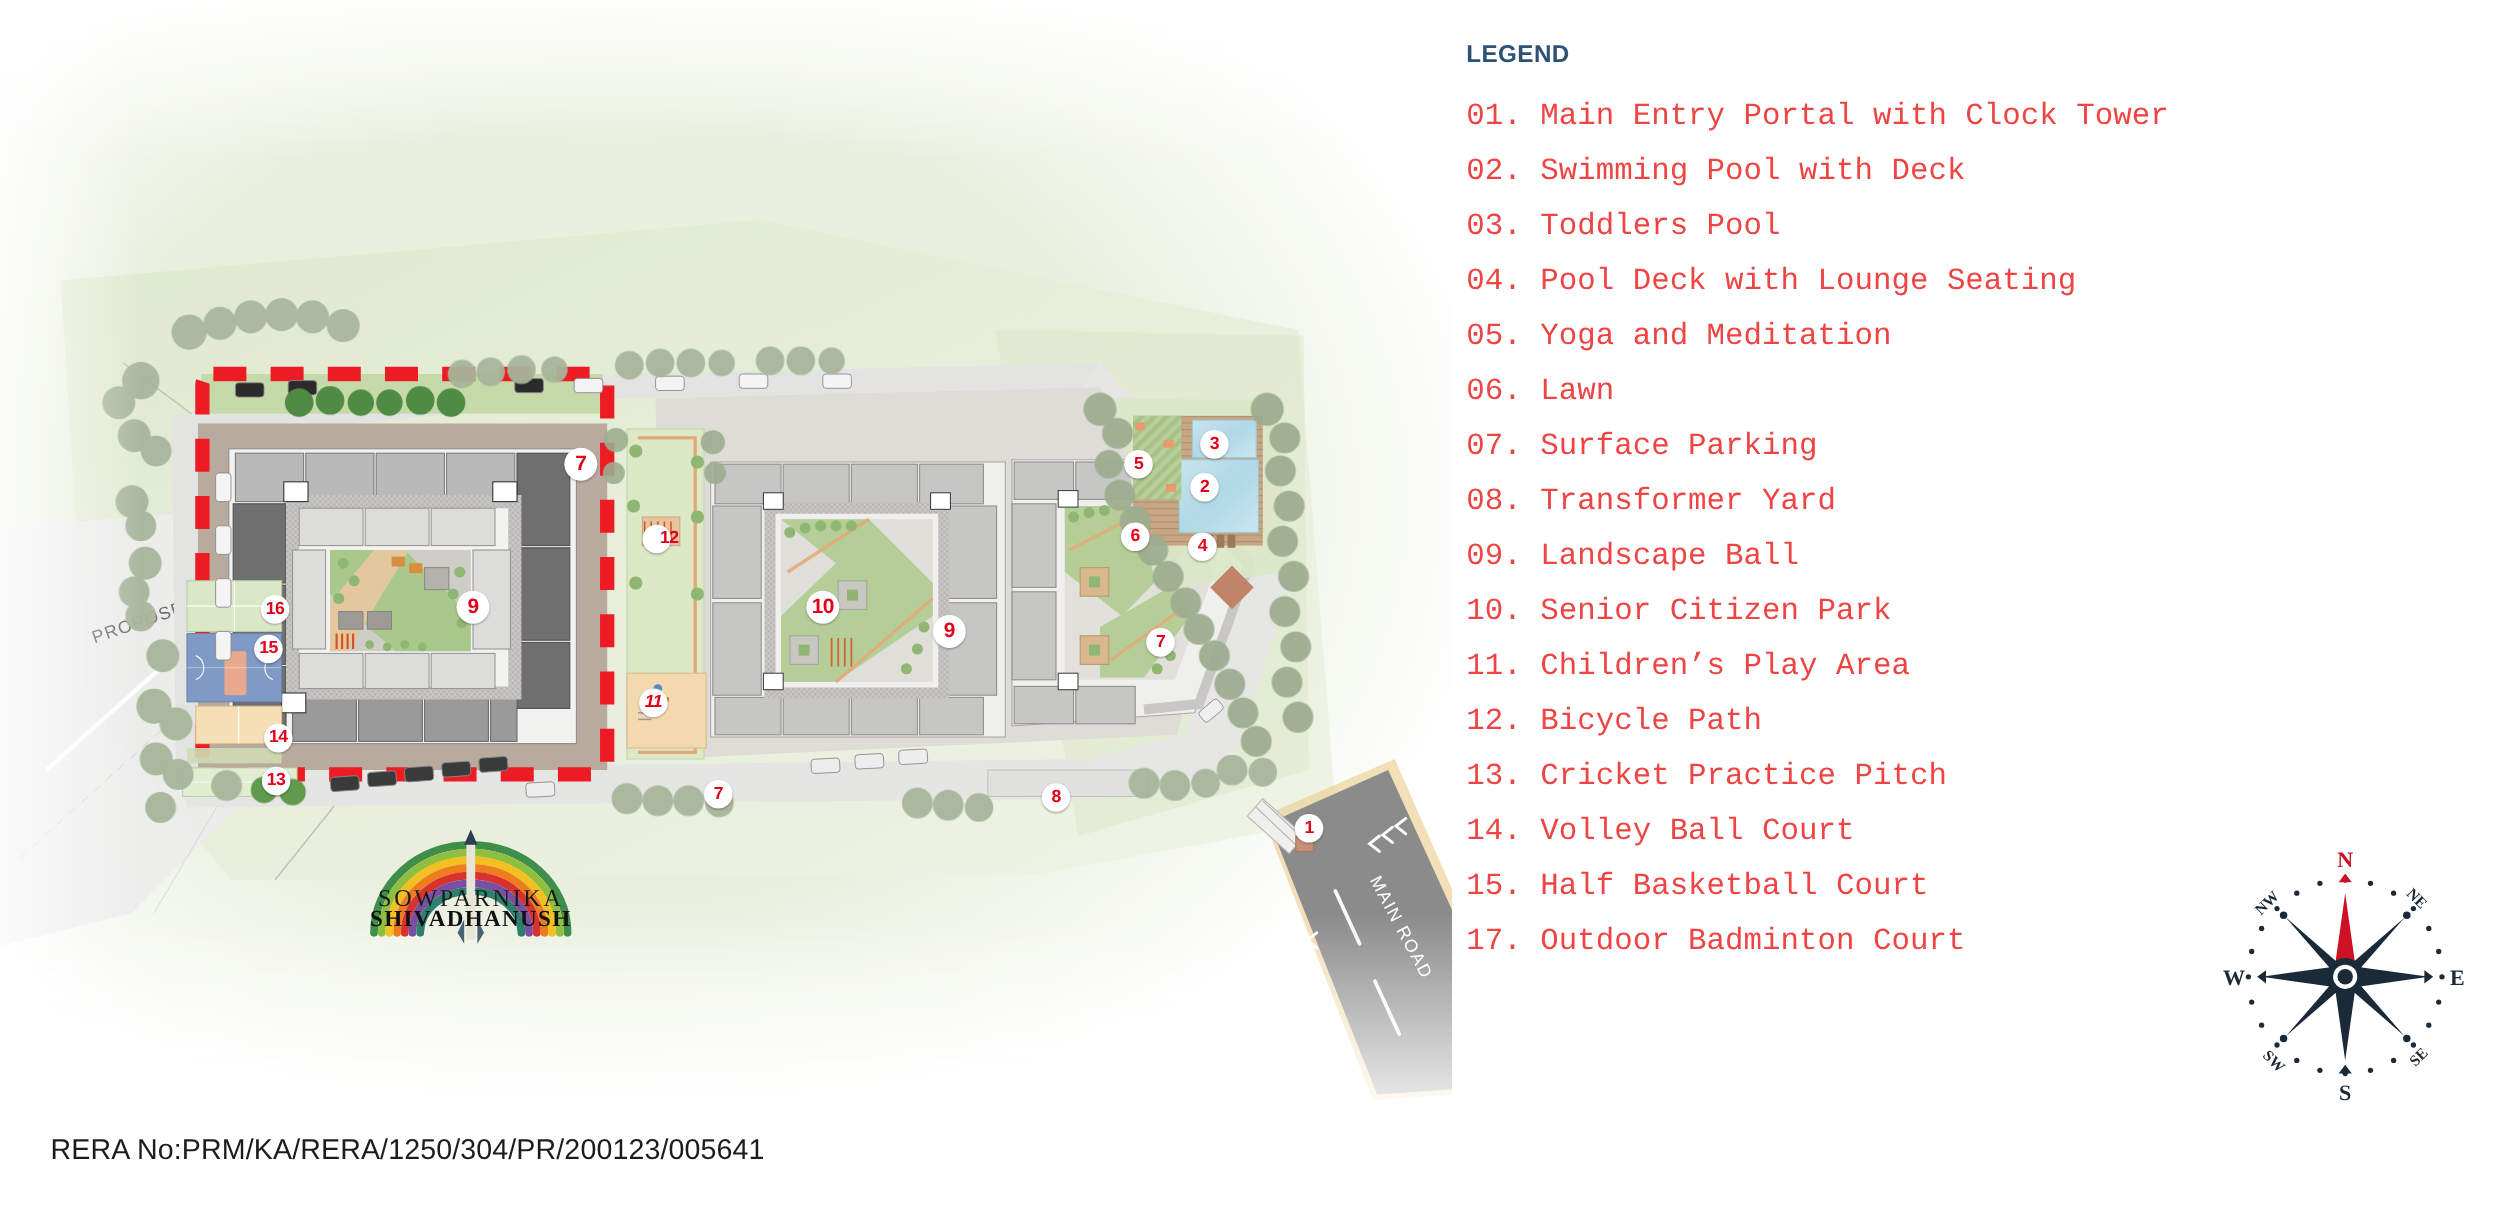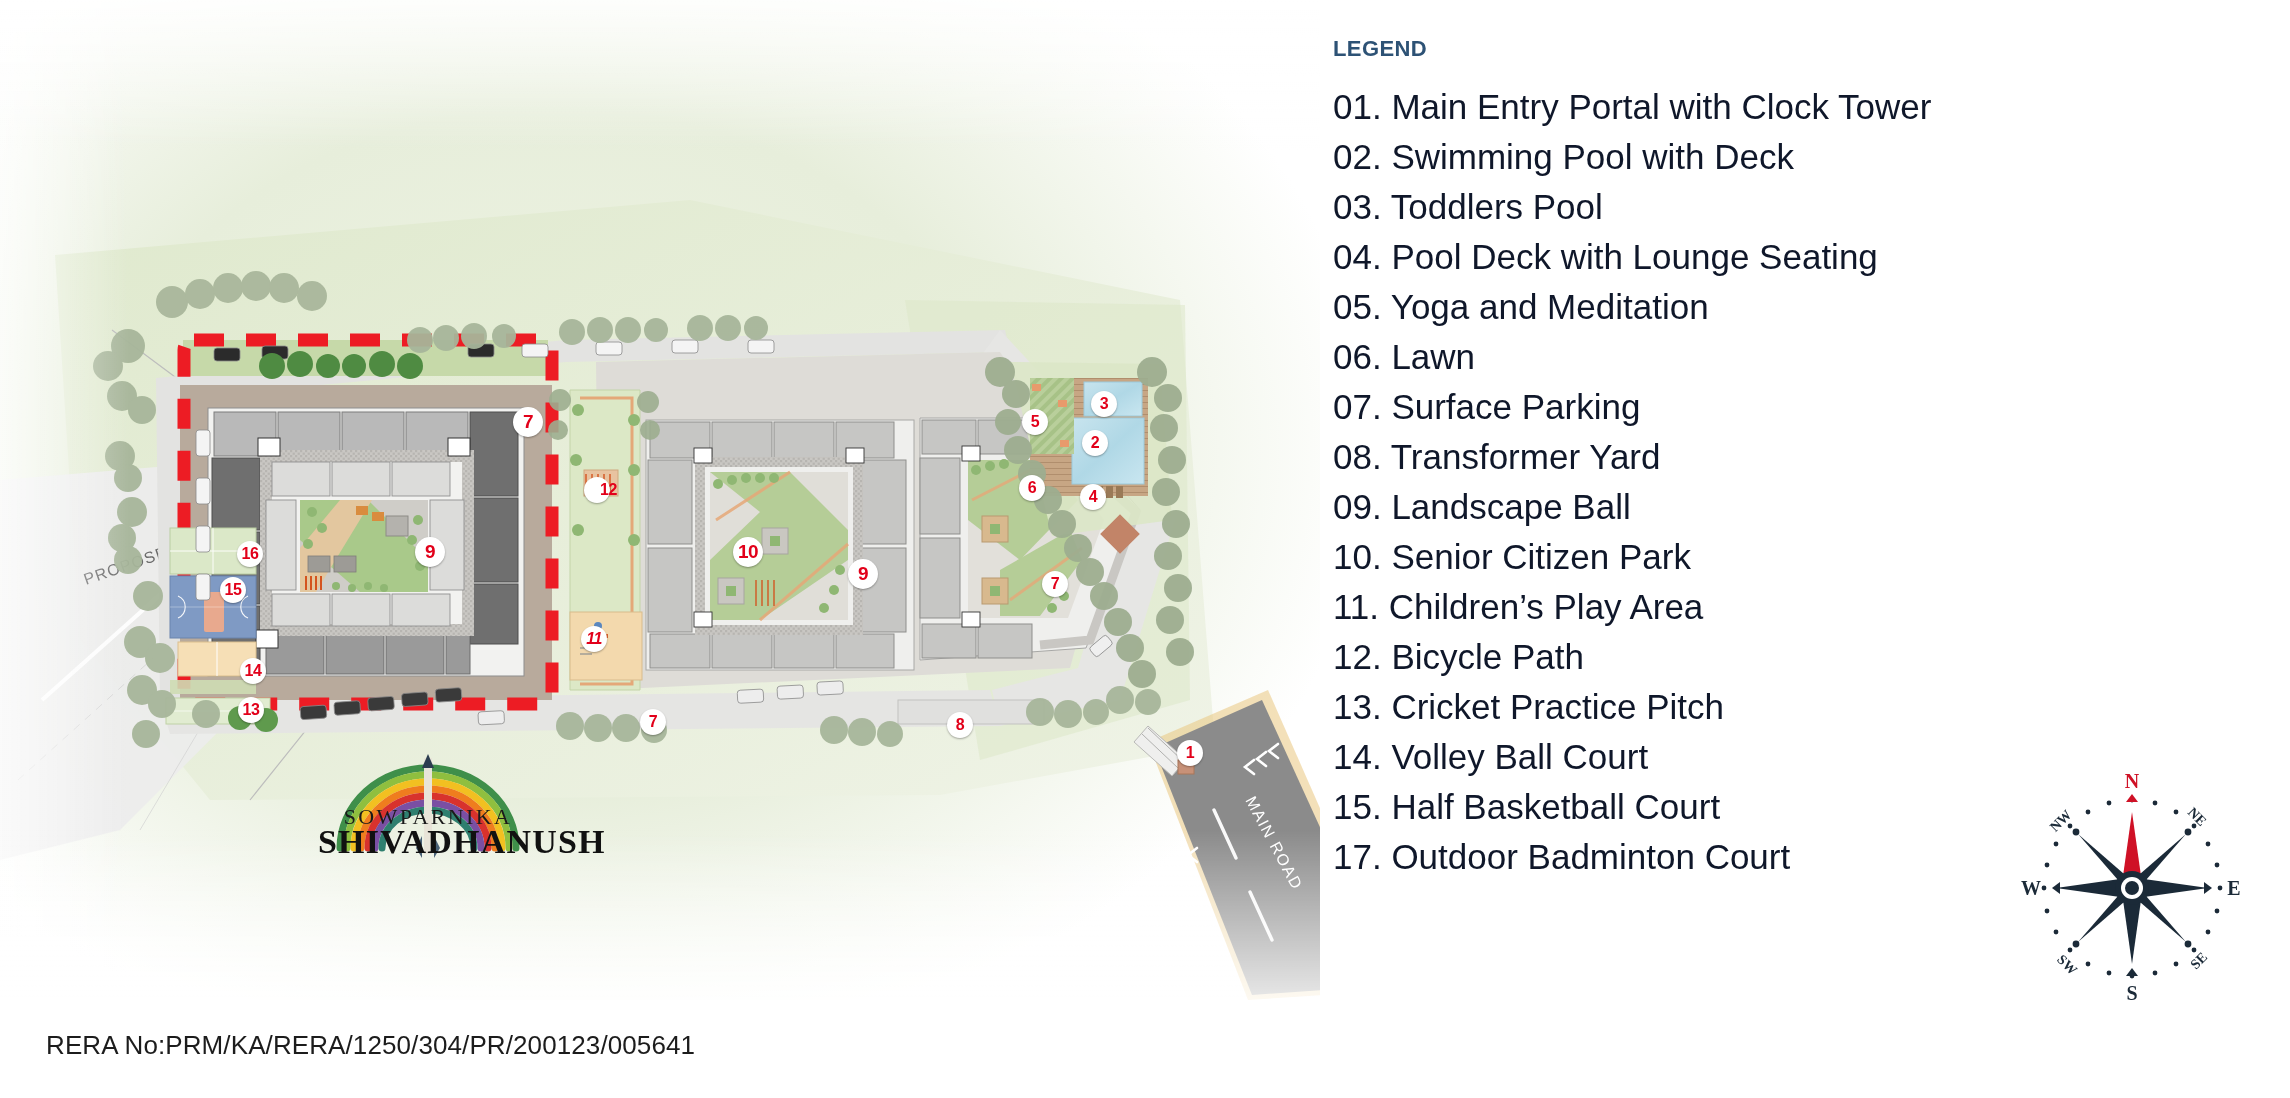"01. Main Entry Portal with" .legend-item { color: #0f172a -> #ef4444; font-family: Liberation Sans, sans-serif -> Liberation Mono, monospace; font-size: 35px -> 28px }
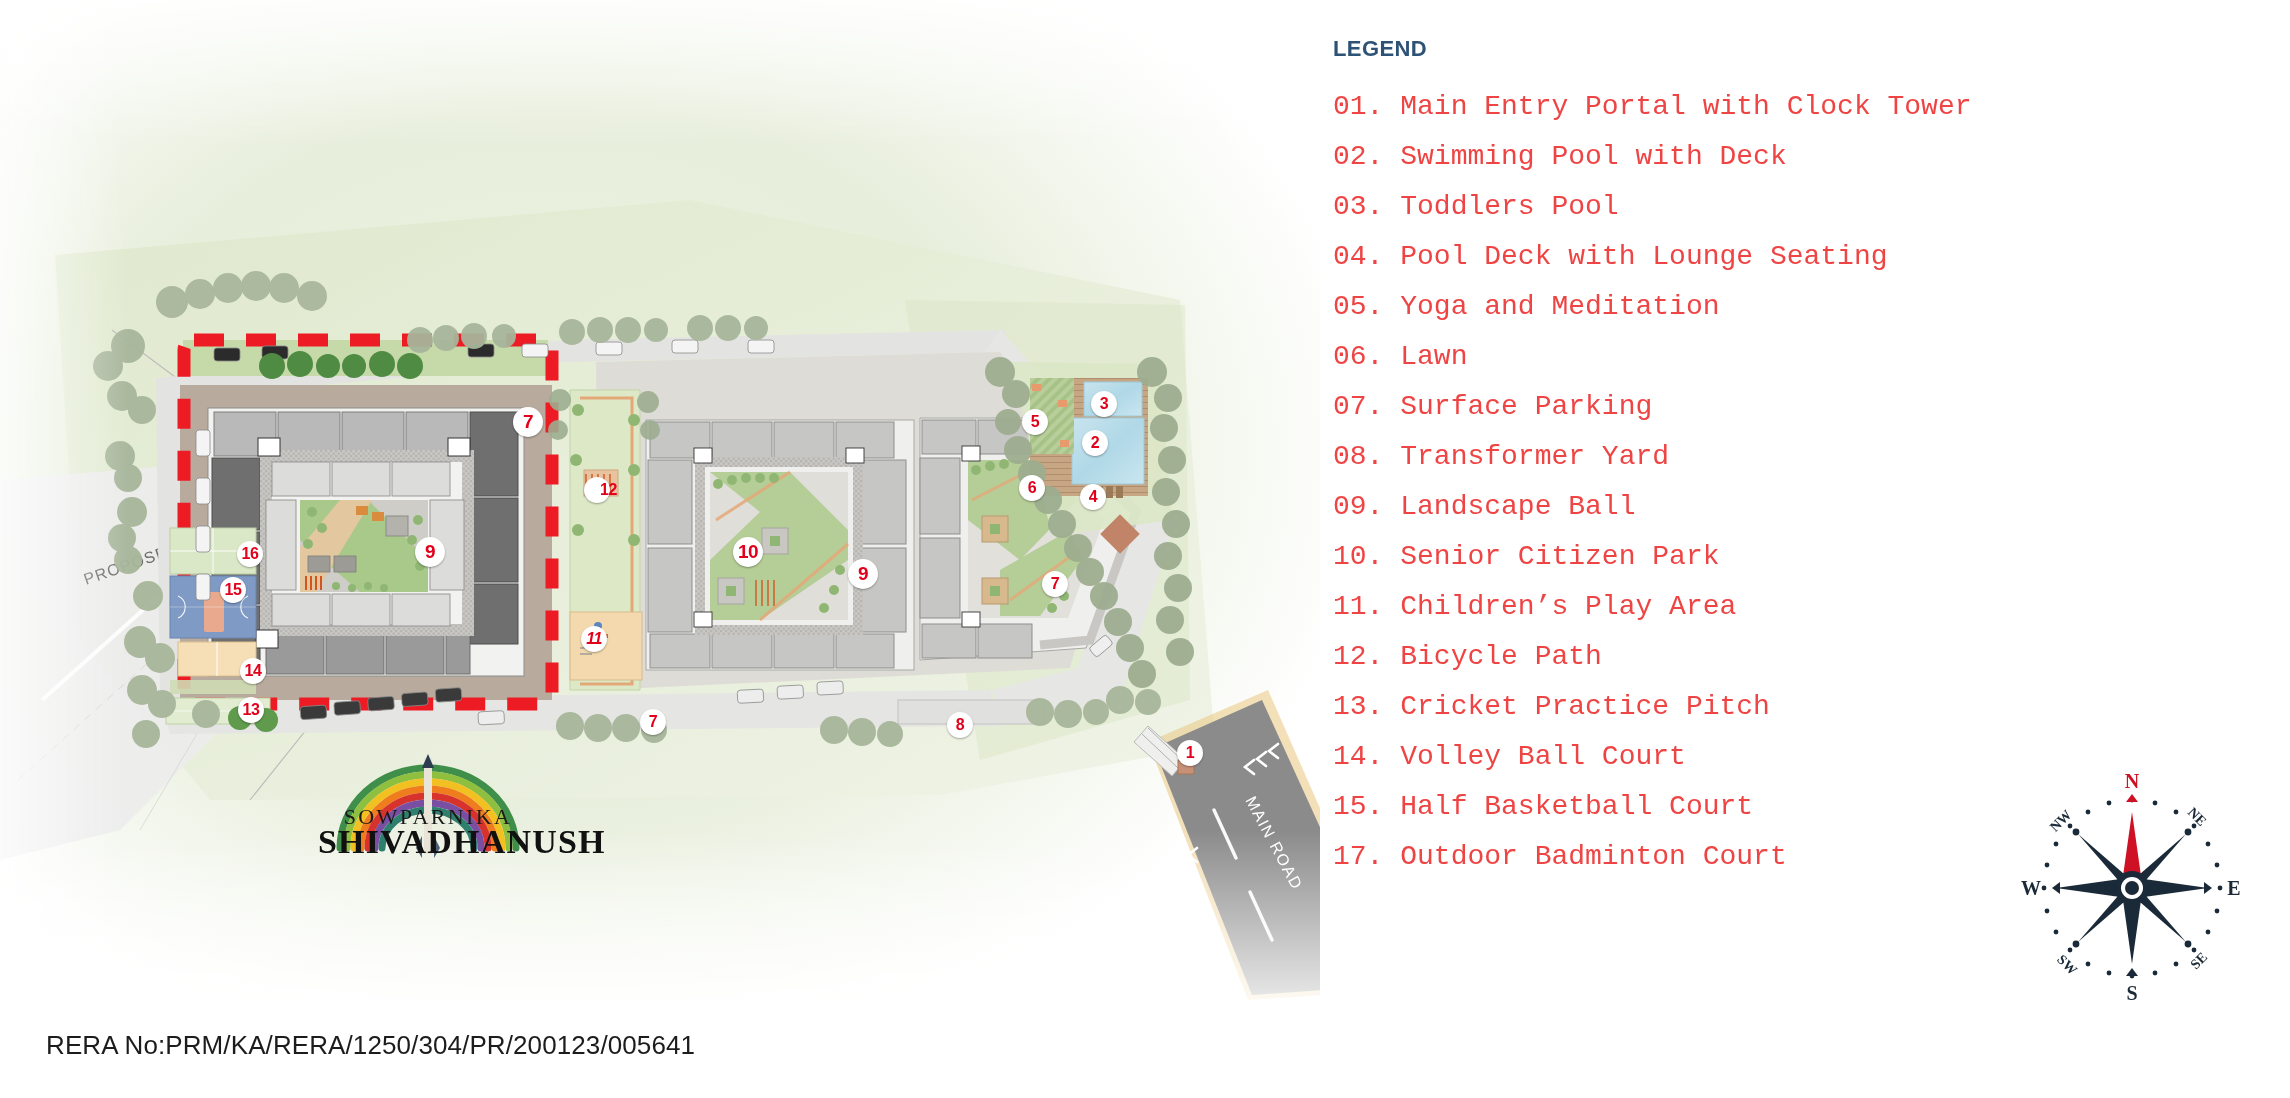"15" div.marker { left: 233px -> 244px }
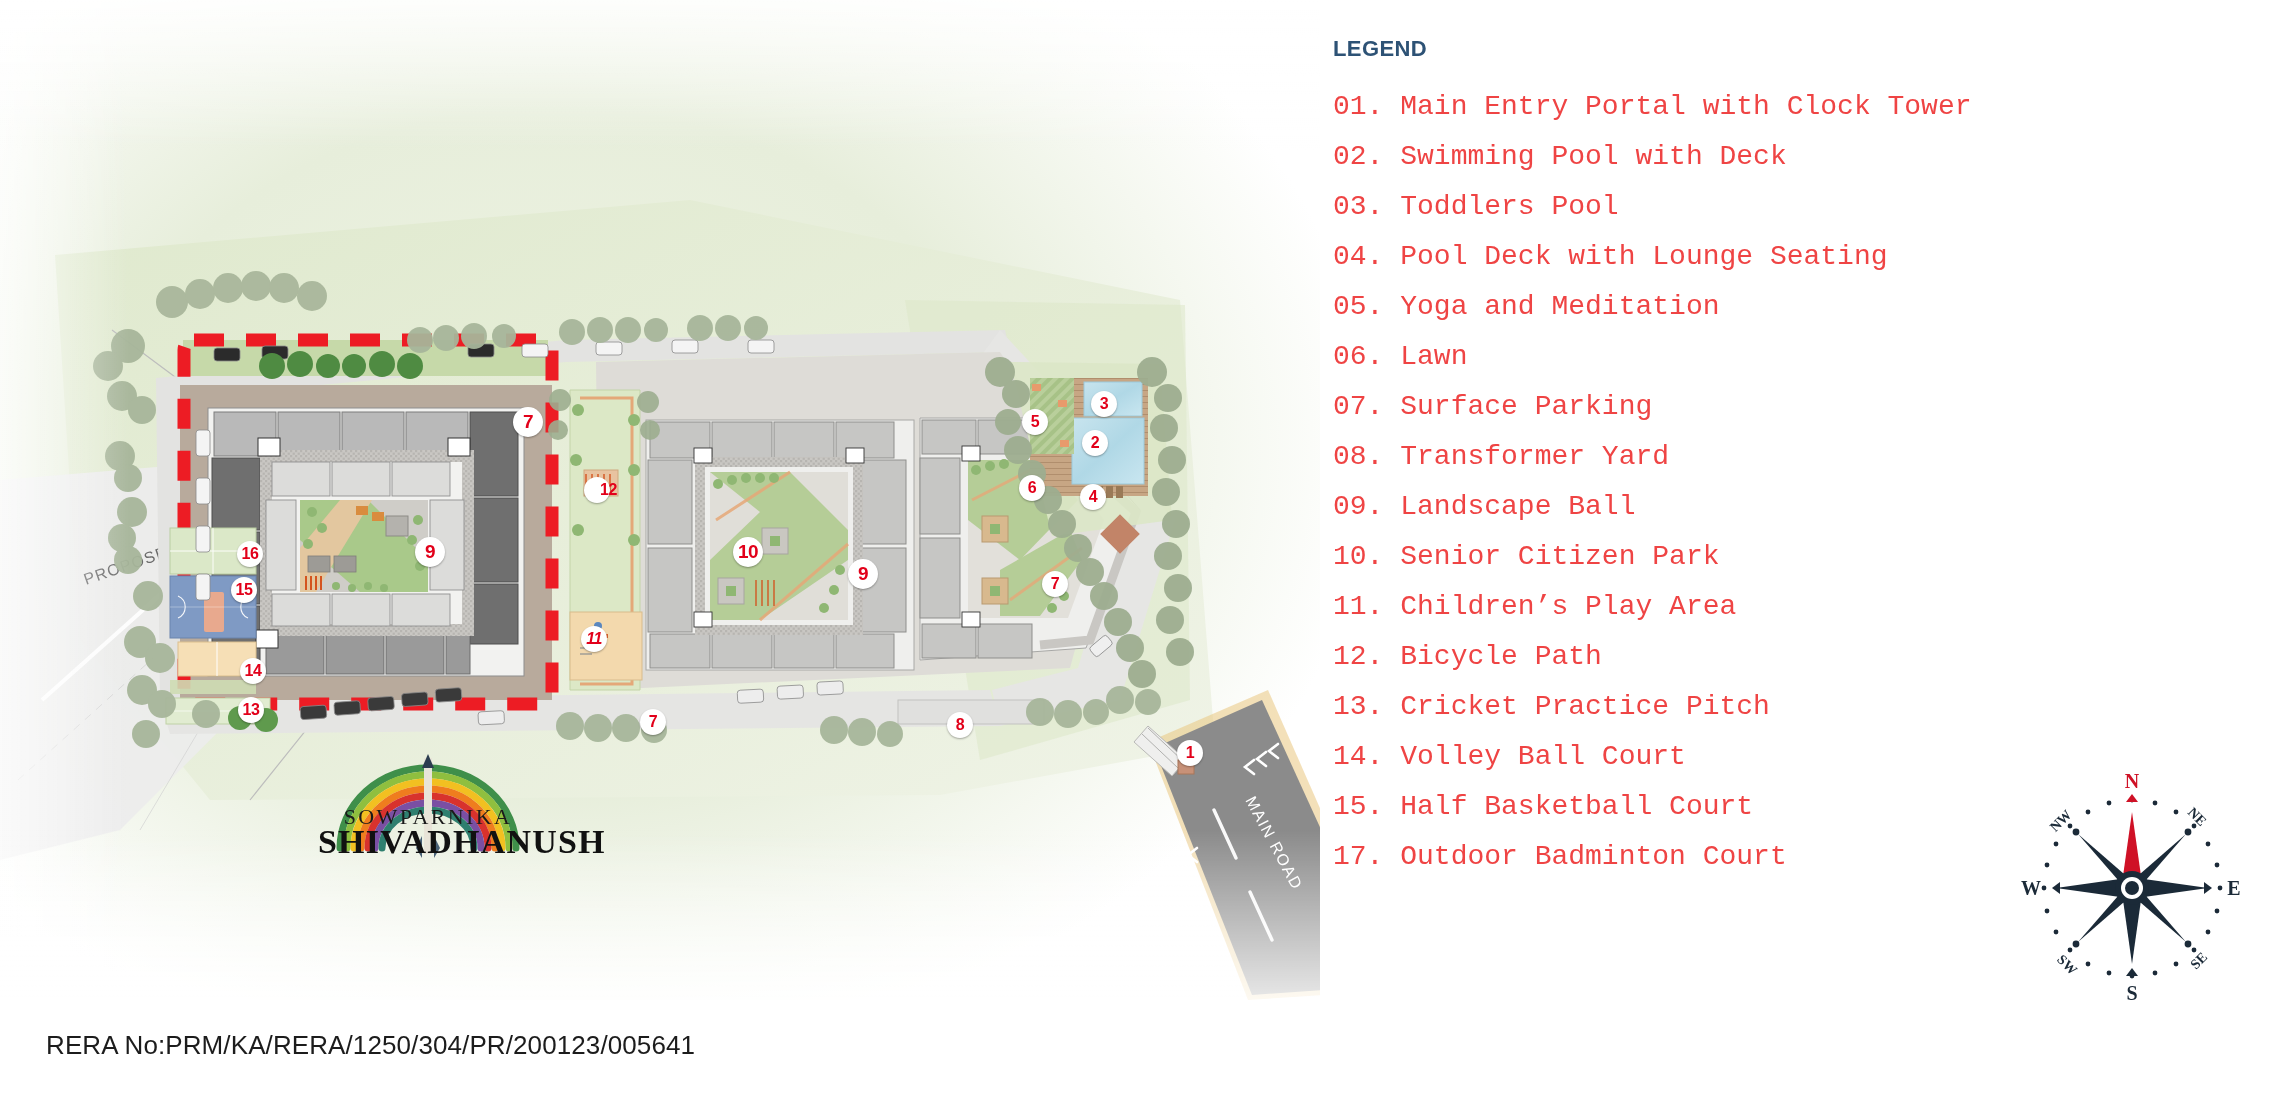"SHIVADHANUSH" #logo .logotext2 { font-size: 34px -> 21px }
